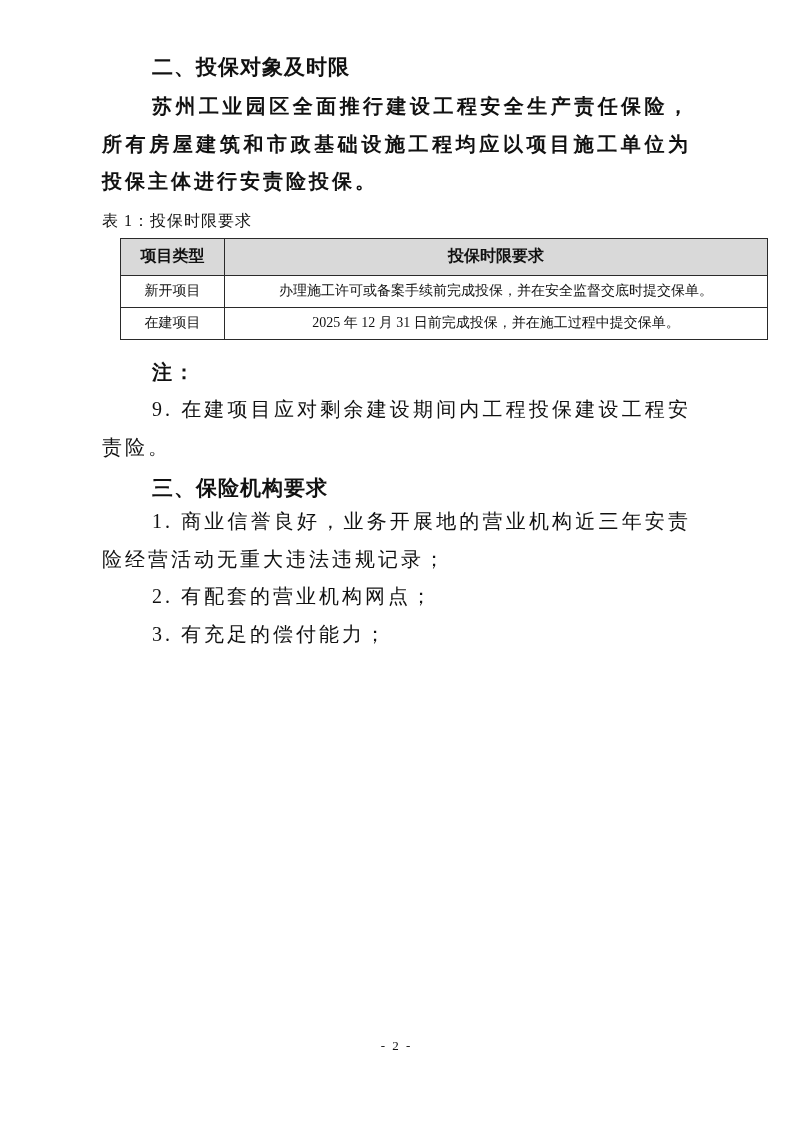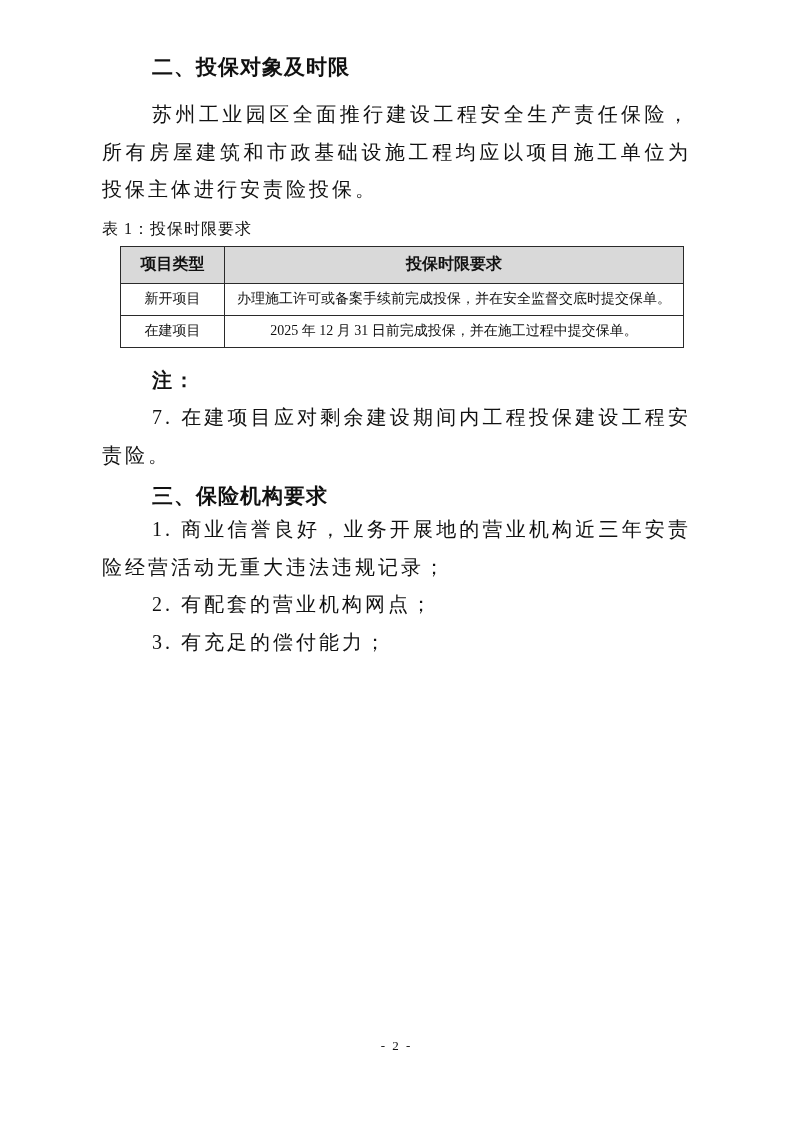"苏州工业园区全面推行建设工程安全生产责任保险，所有房屋建筑和市政基础设施工程均应" .body-para.first { font-weight: none -> bold; margin-top: 14px -> 6px }
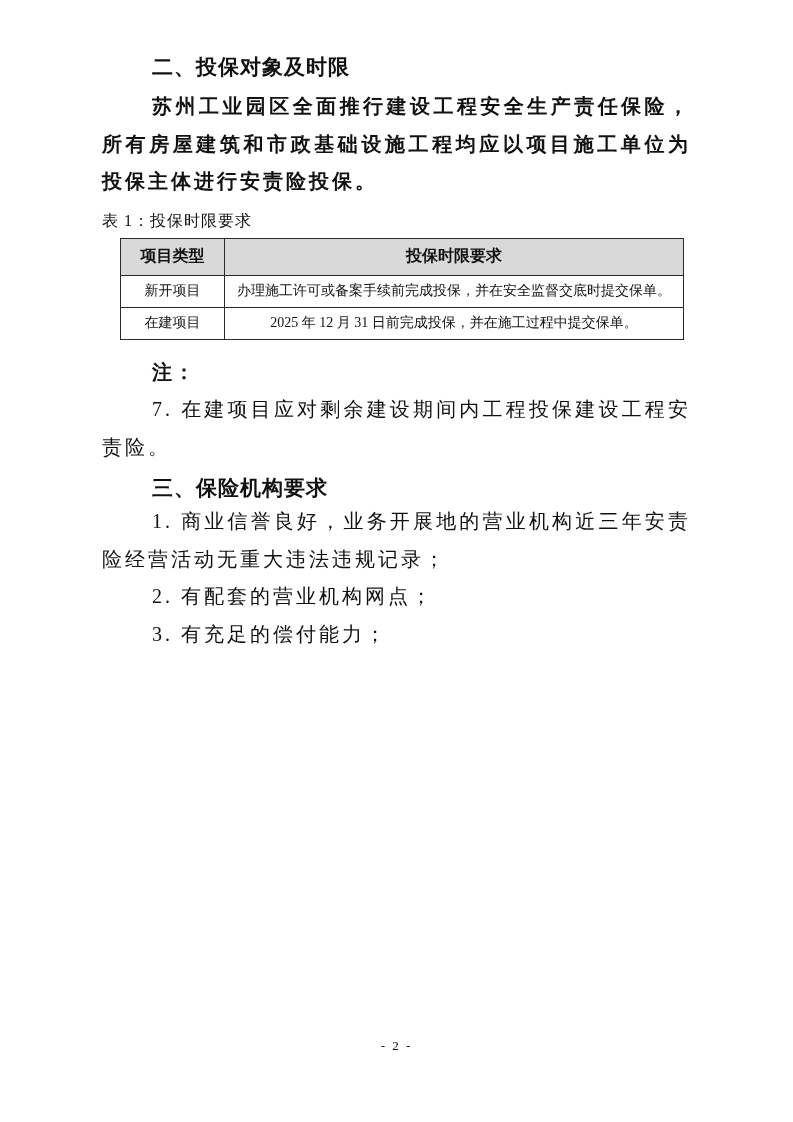"项目类型" table.req-table { width: 564px -> 648px }
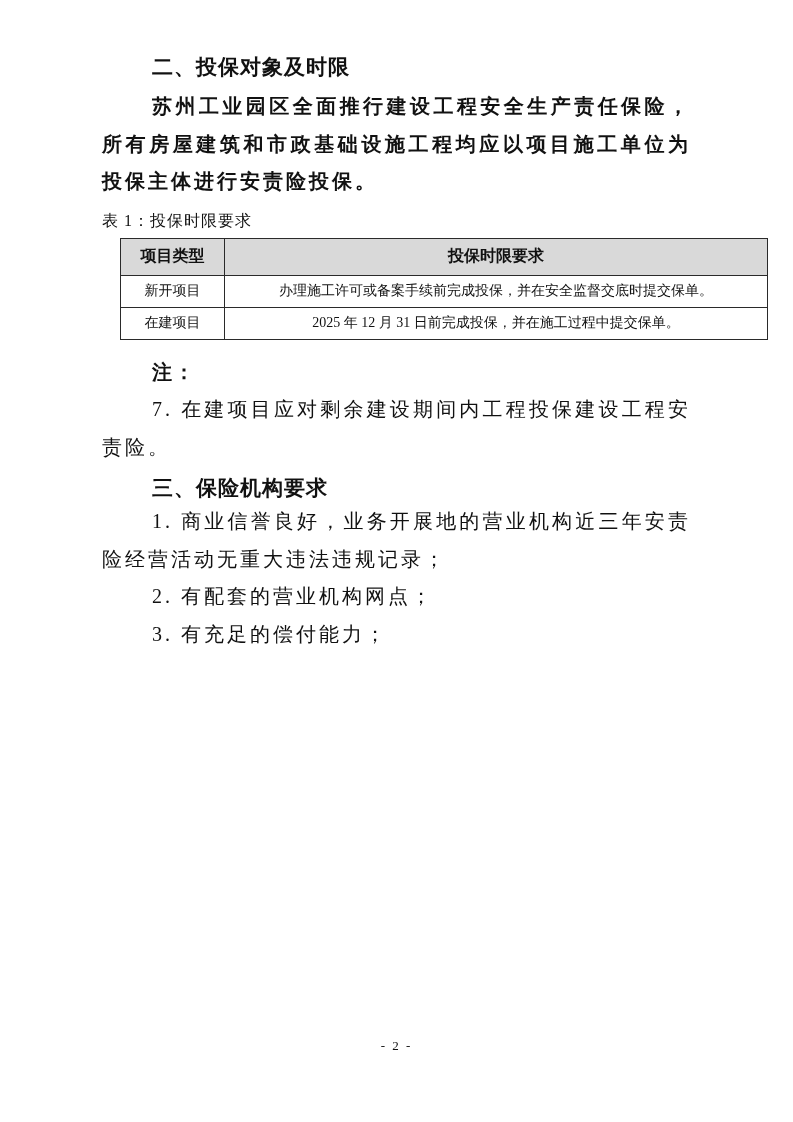"7. 在建项目应对剩余建设期间内工程投保建设工程安责险。" p.body-para { text: 7 -> 9 }
